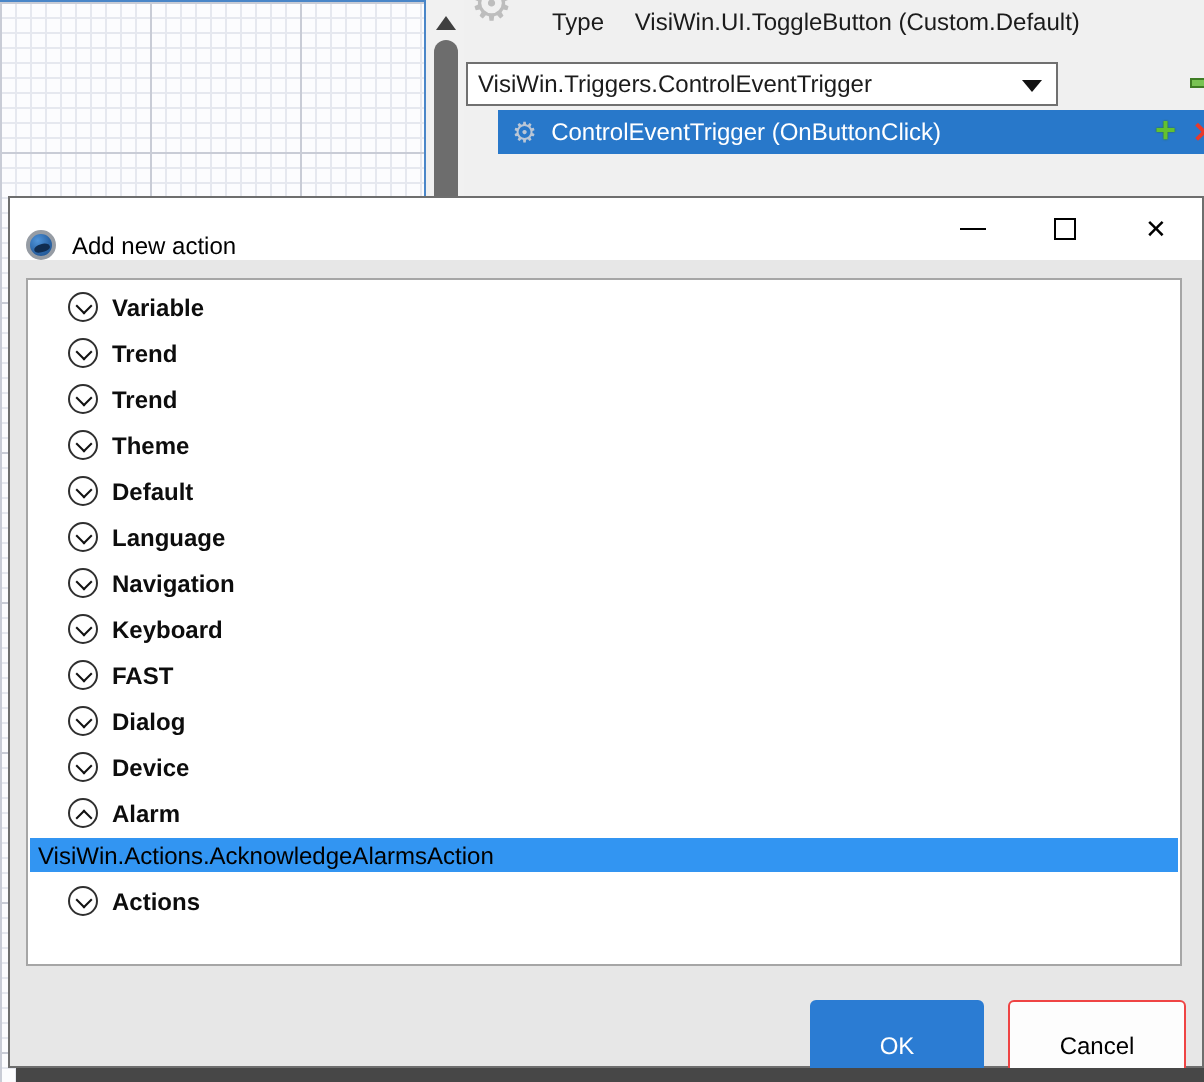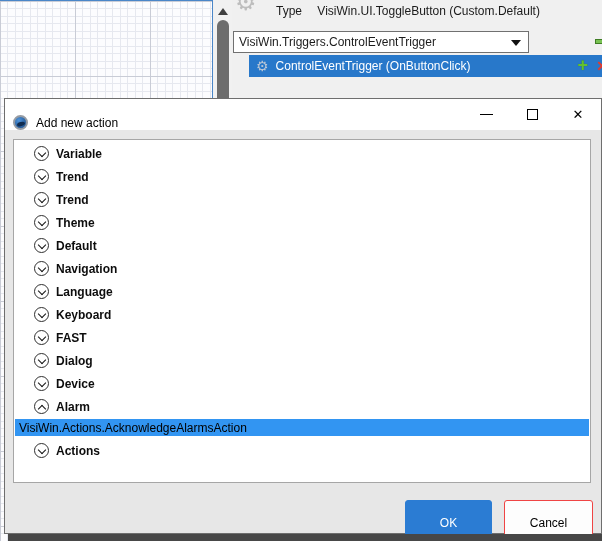"Navigation" div.cat-row { order: before "Language" -> after "Language" }
